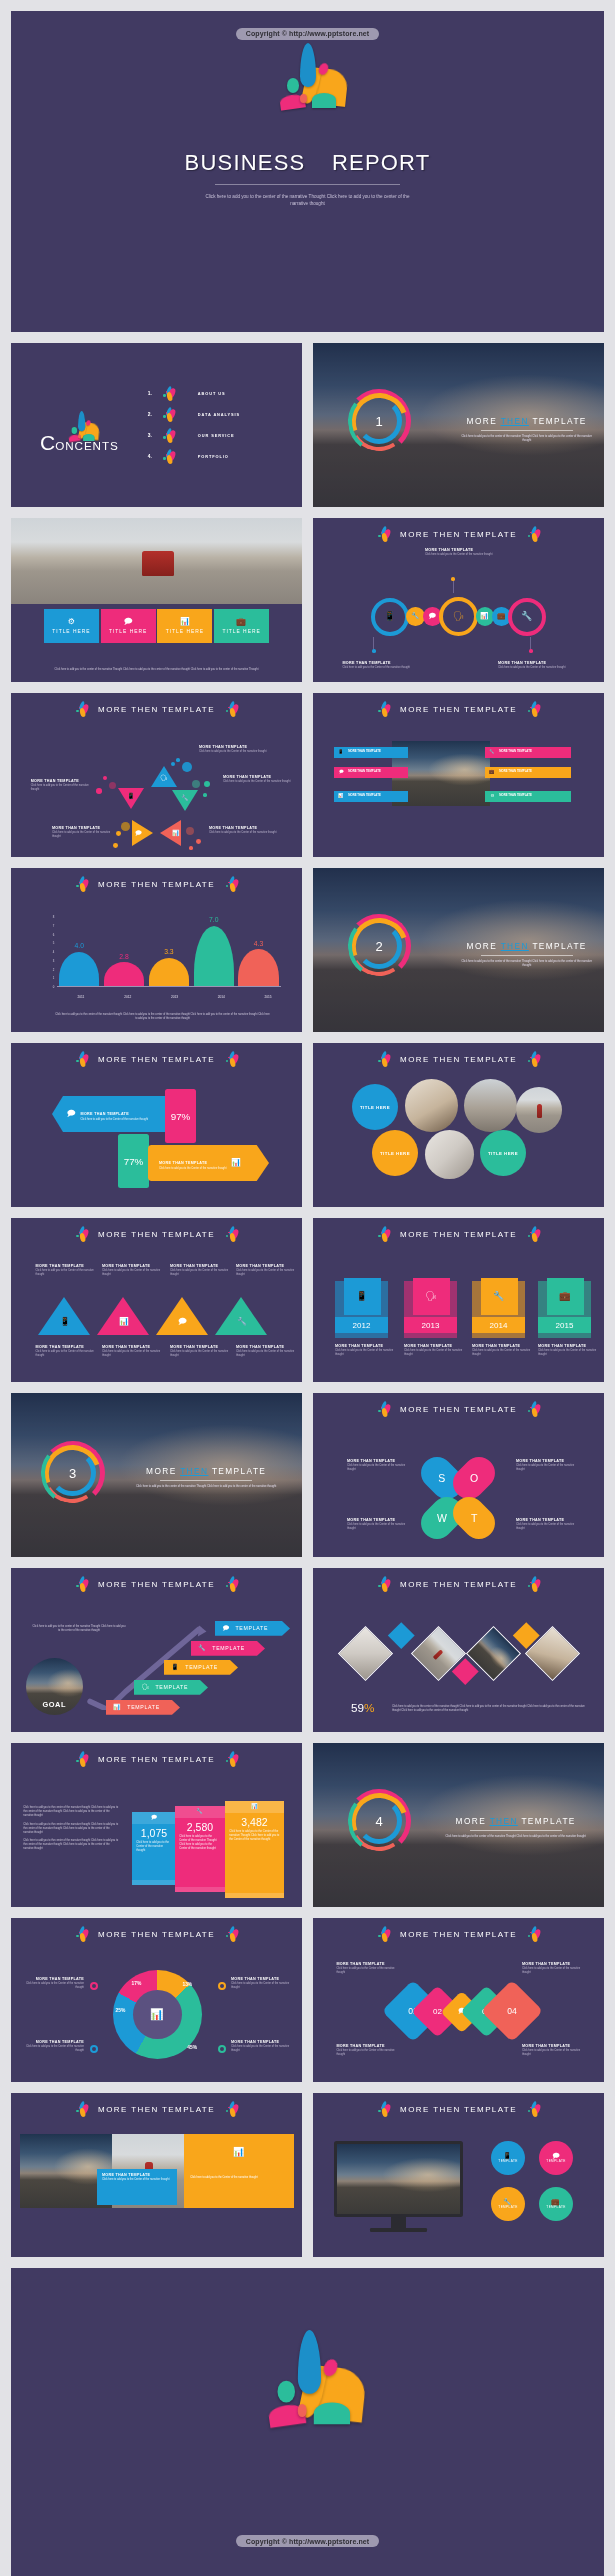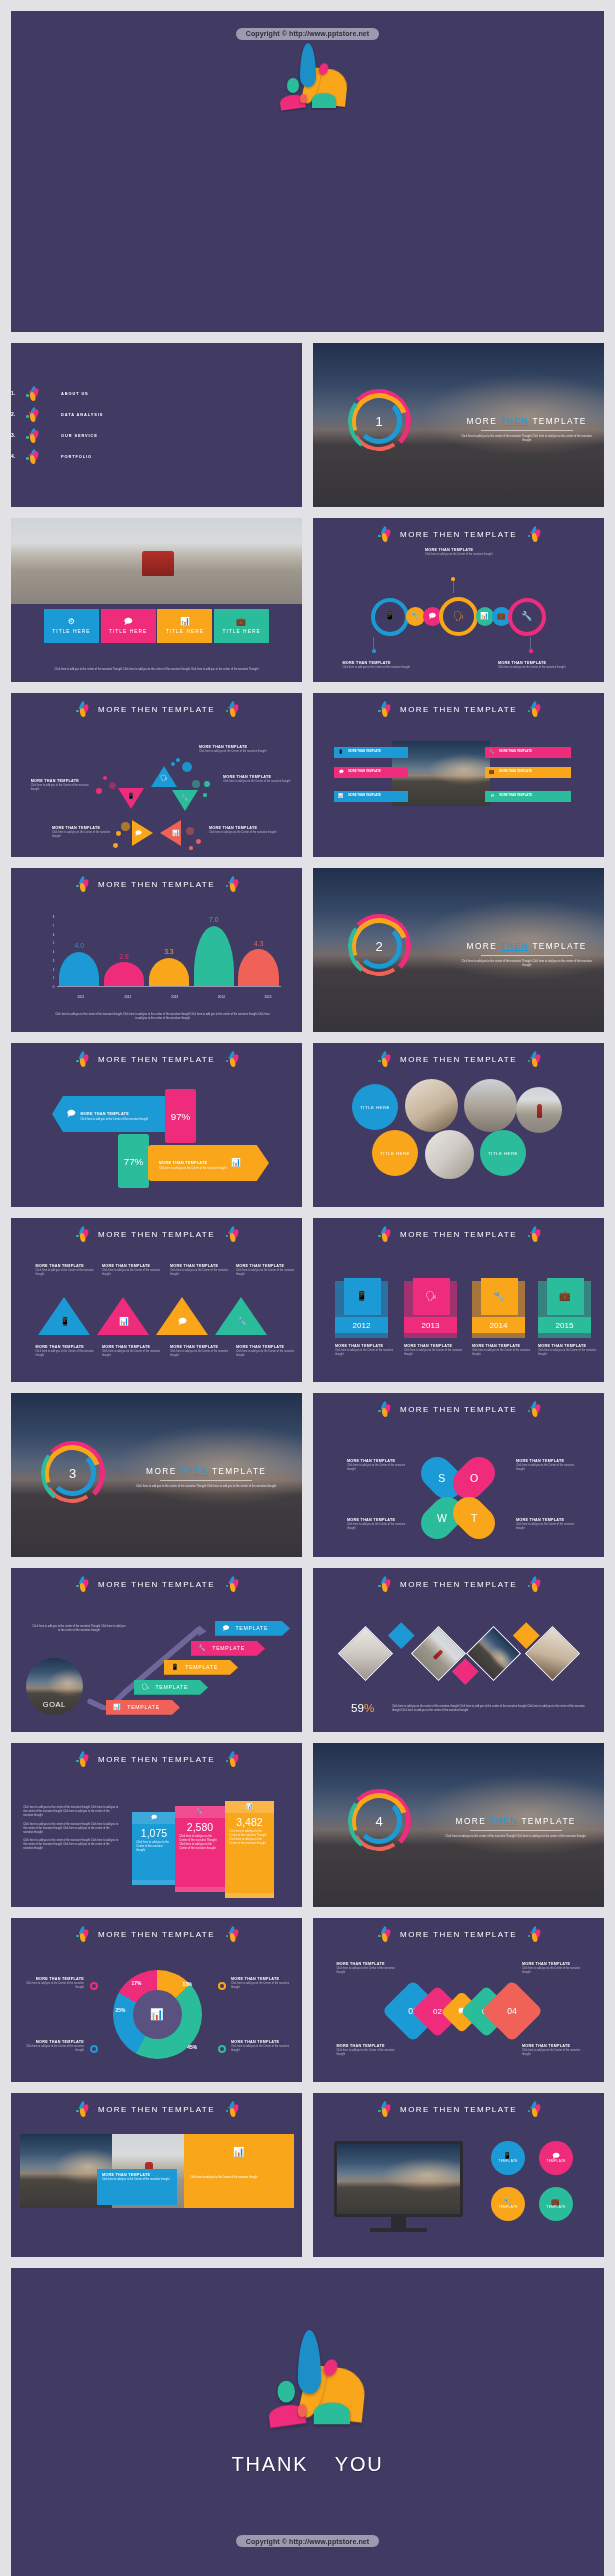"BUSINESS REPORT" div { html: none -> <div> <span>BUSINESS</span> <span></span> <span>REPORT</span> <div></div> <div>Click here to add you to the center of the narrative Thought Click here to add you to the center of the narrative thought</div> </div> }
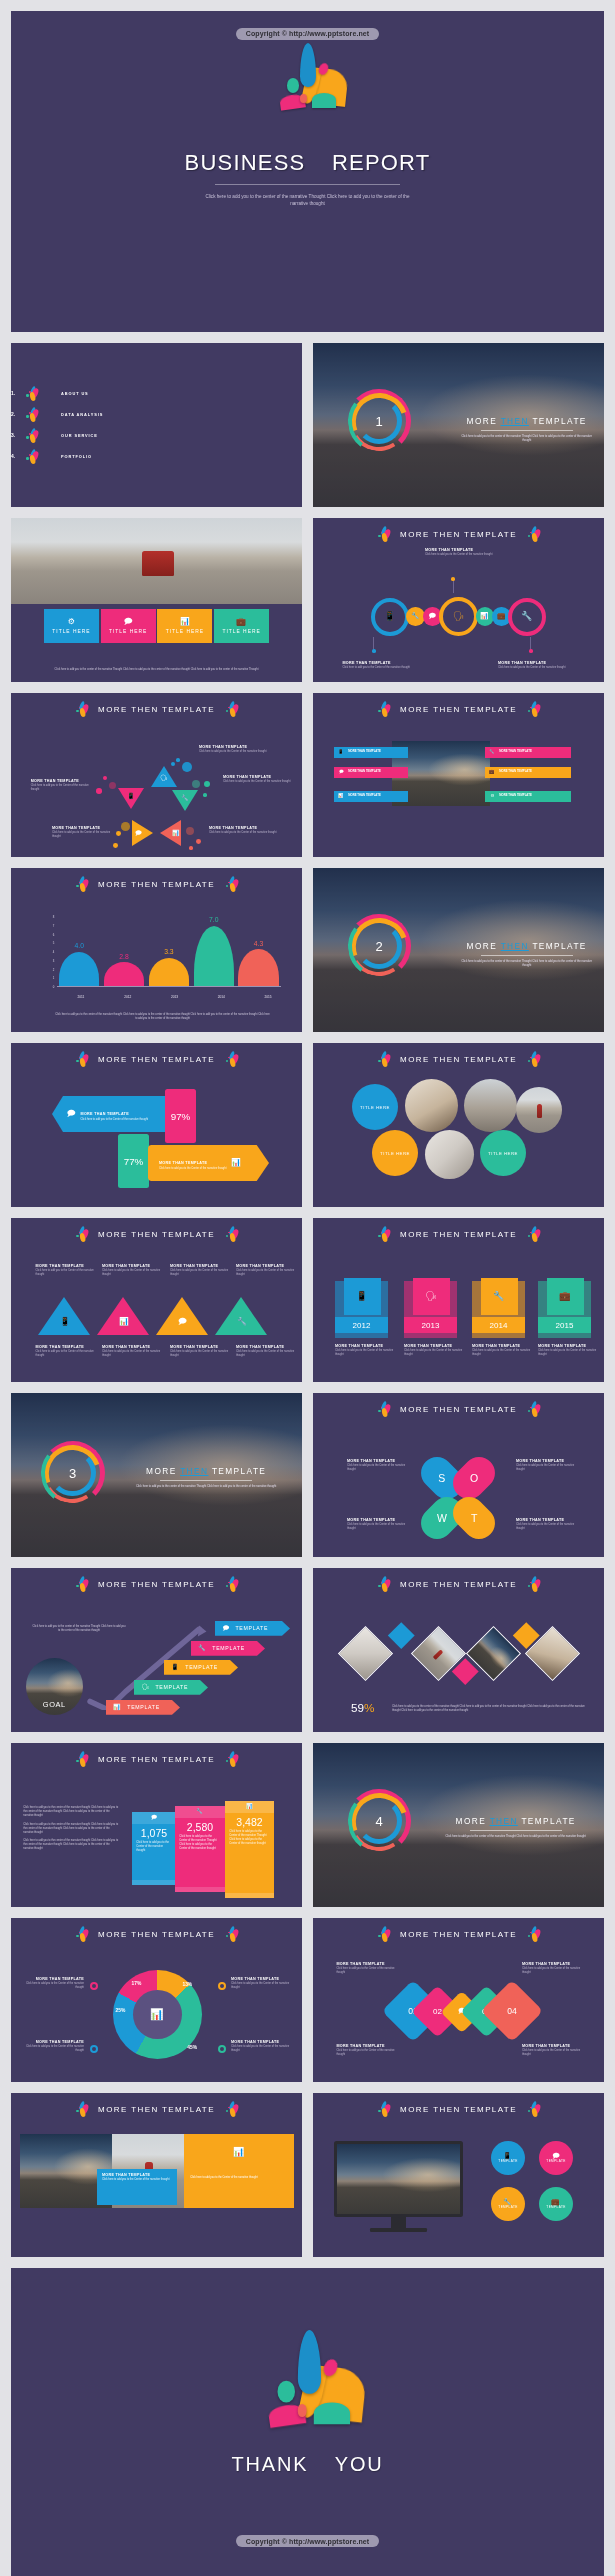"CONCENTS" div.cnt-left { html: none -> <div> <div> <div> <i></i> <i></i> <i></i> <i></i> <i></i> <i></i> <i></i> <i></i> </div> </div> <div> <span>C</span><span>ONCENTS</span> </div> </div> }
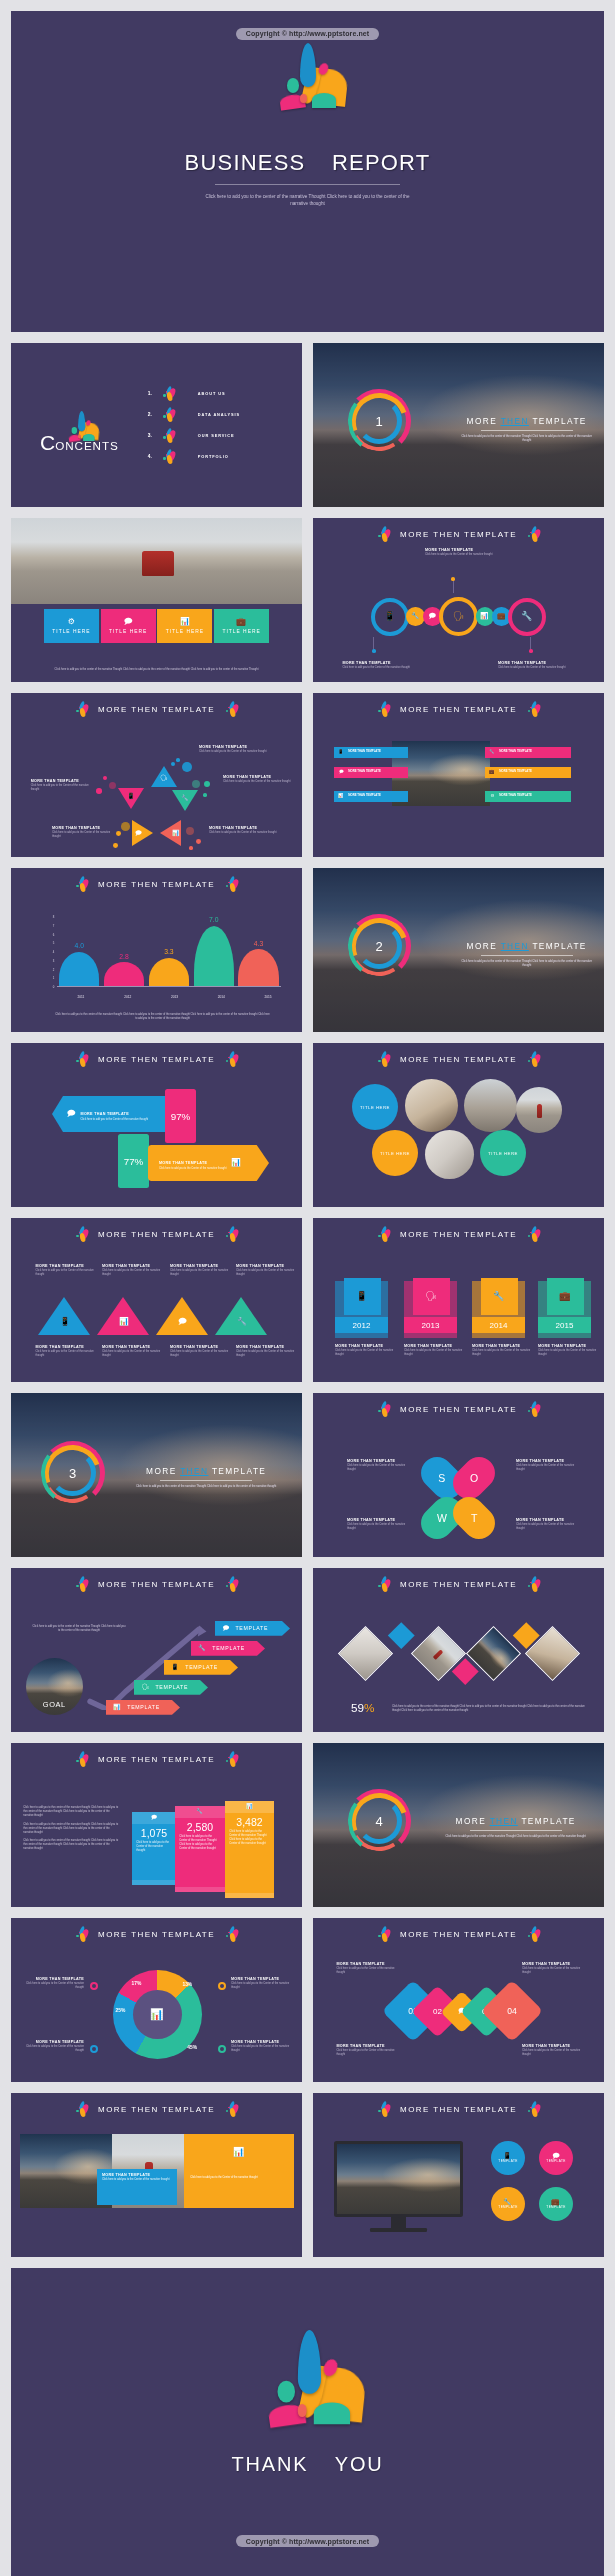"GOAL" .pcirc { font-weight: none -> bold }
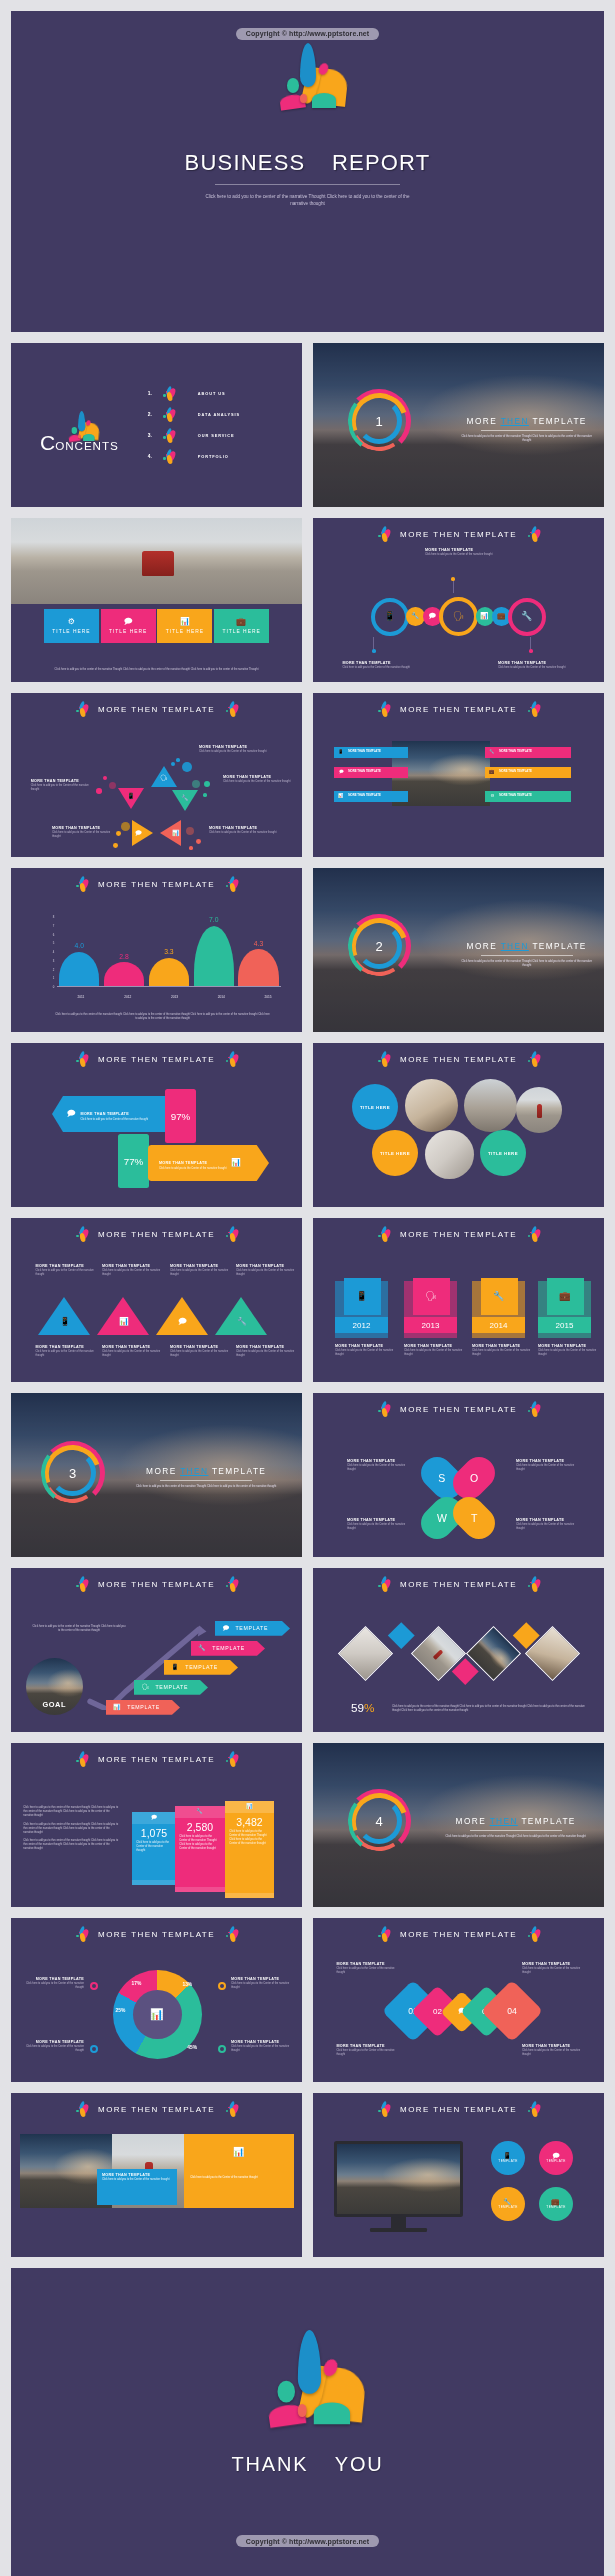"3,482" div.stat { width: 49px -> 59px }
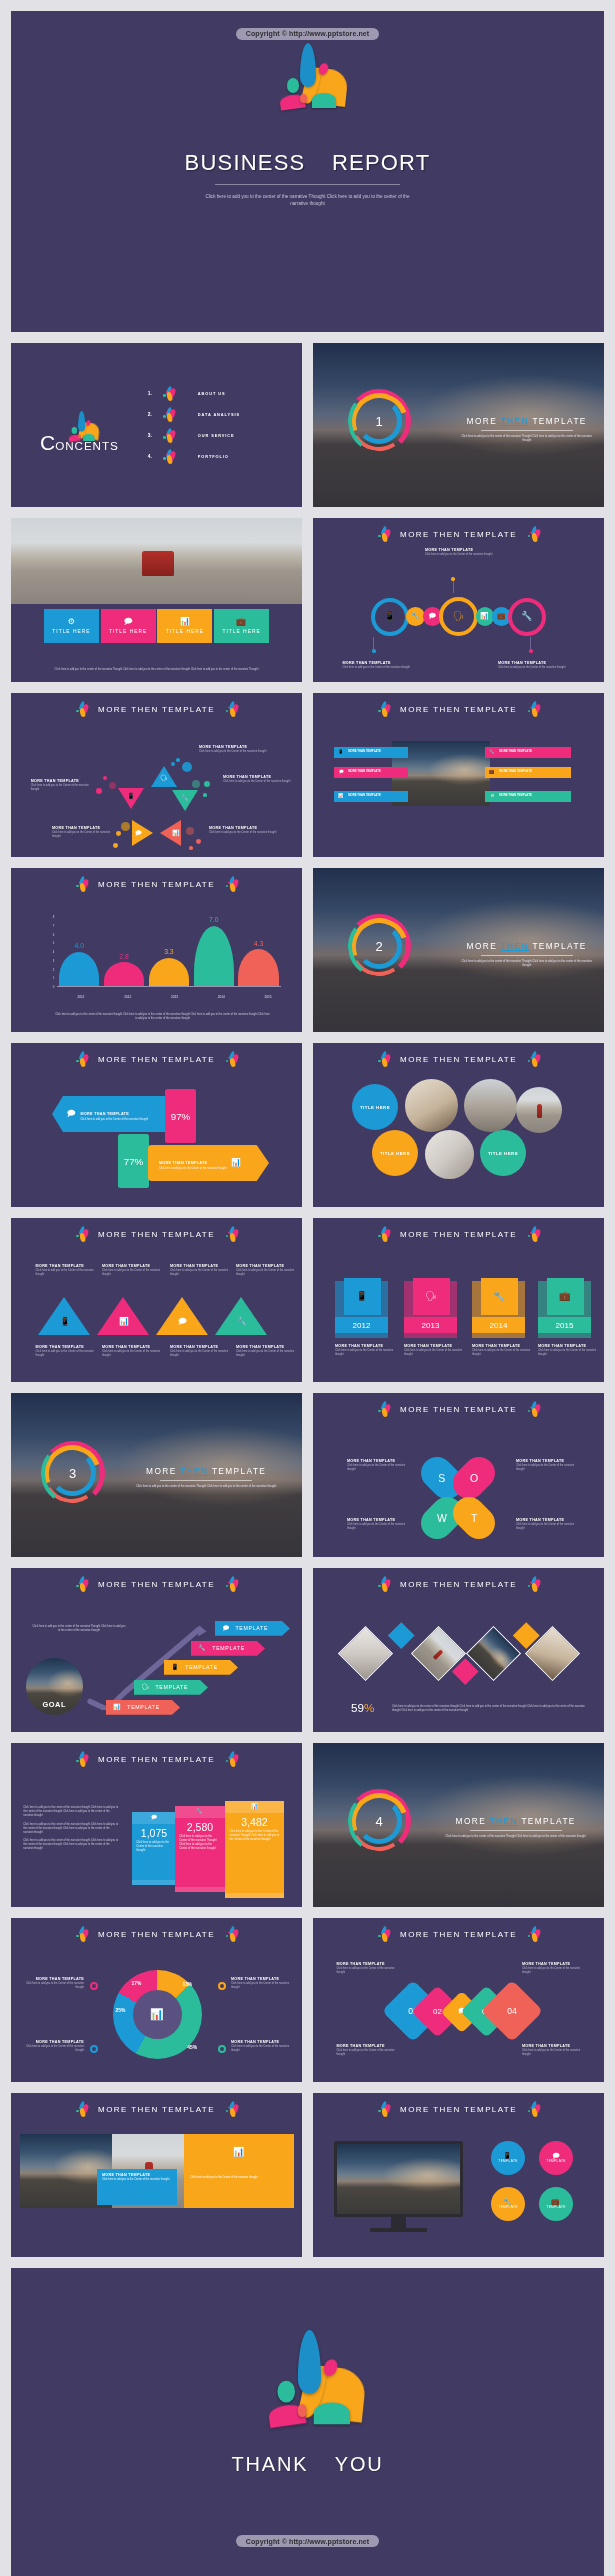"THANK YOU" div { html: <div> <span>THANK</span> <span></span> <span>YOU</span> </div> -> none }
